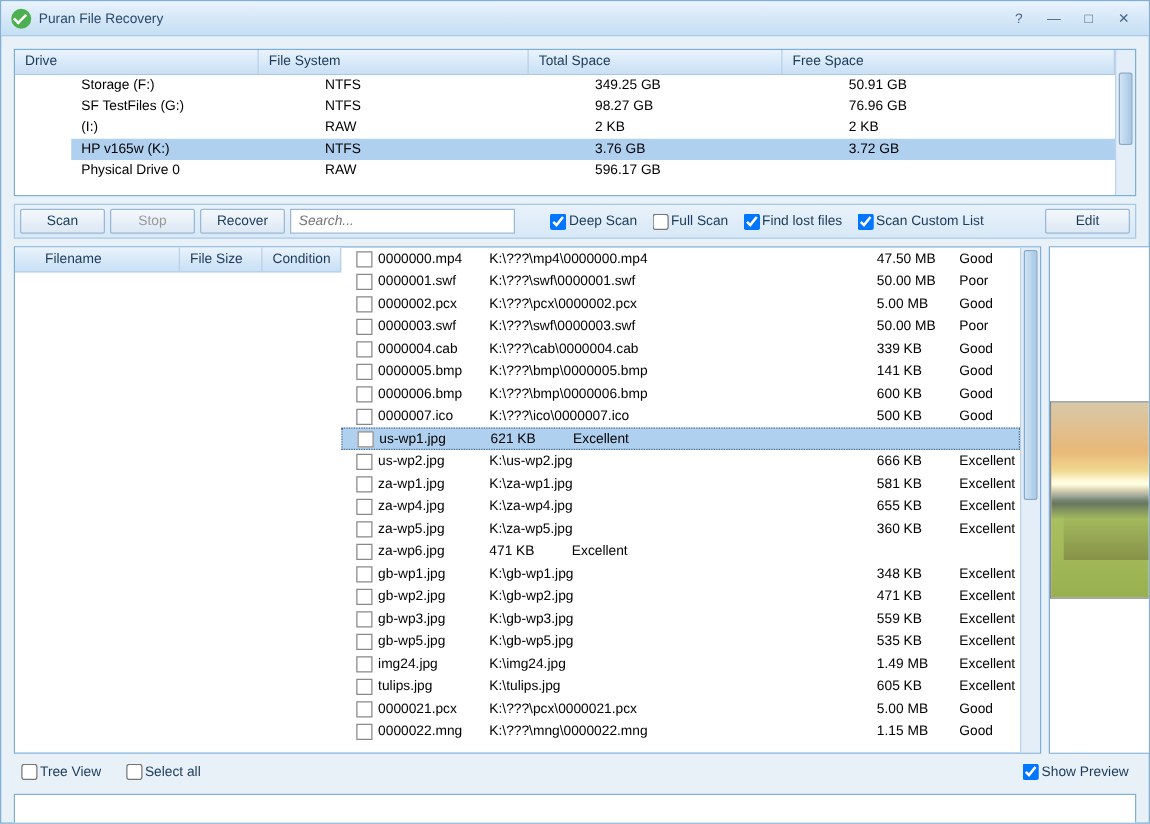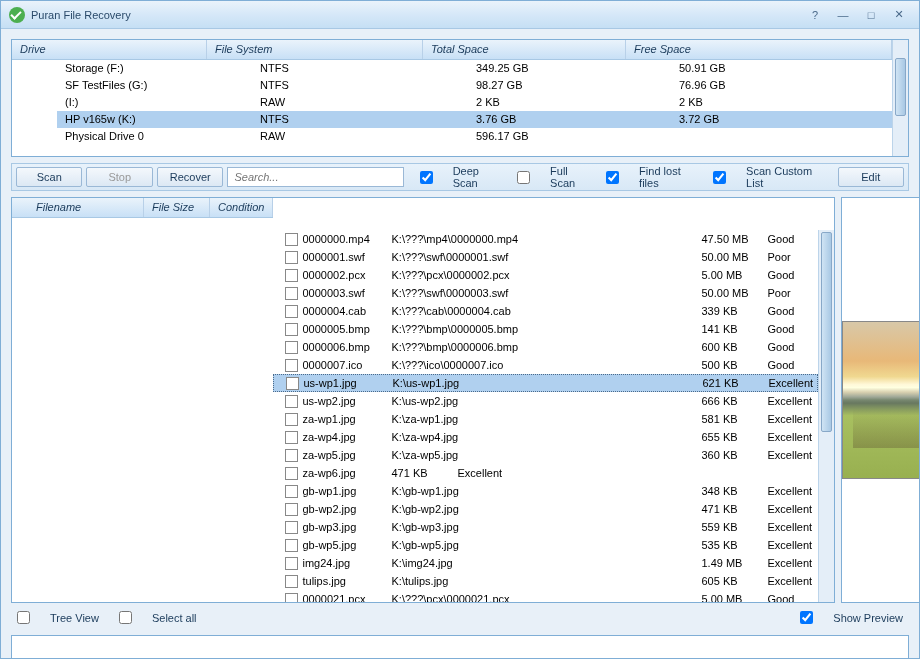"Drive" .drive-header, .file-header { font-style: italic -> none }
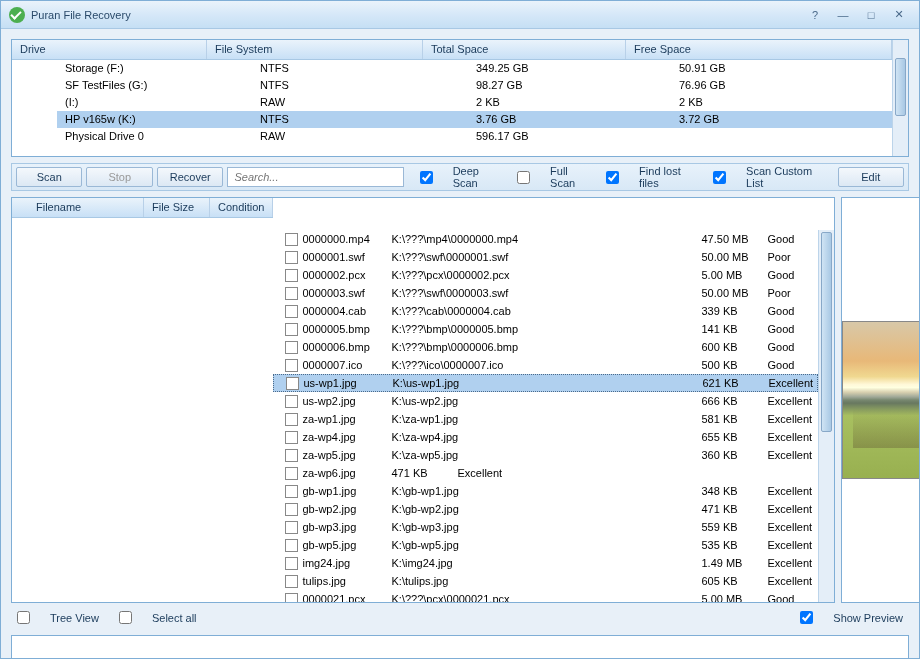"Deep Scan" .chk { gap: 20px -> 2px }
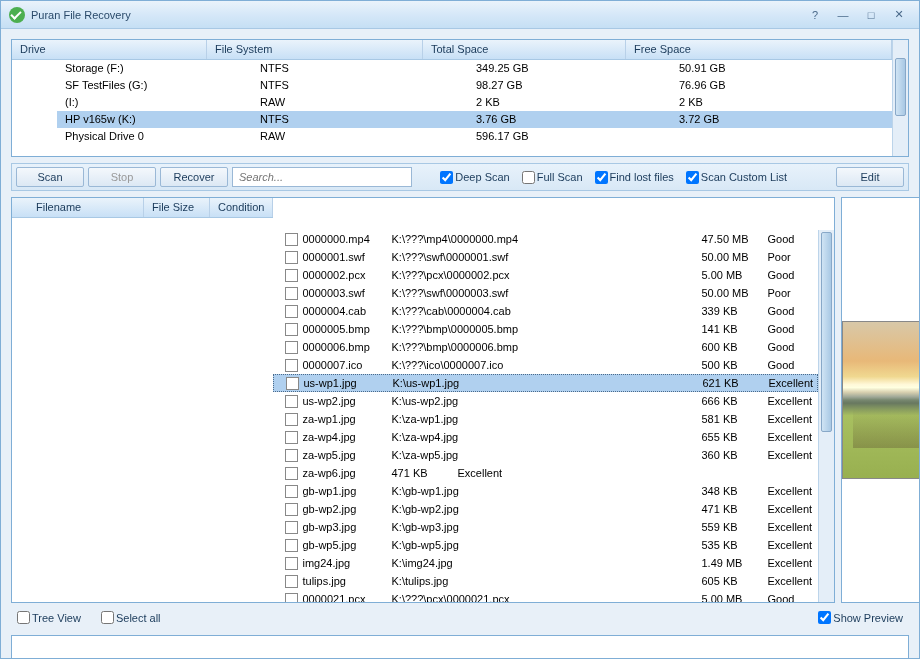"0000000.mp4" .file-inner { margin-top: 32px -> none }
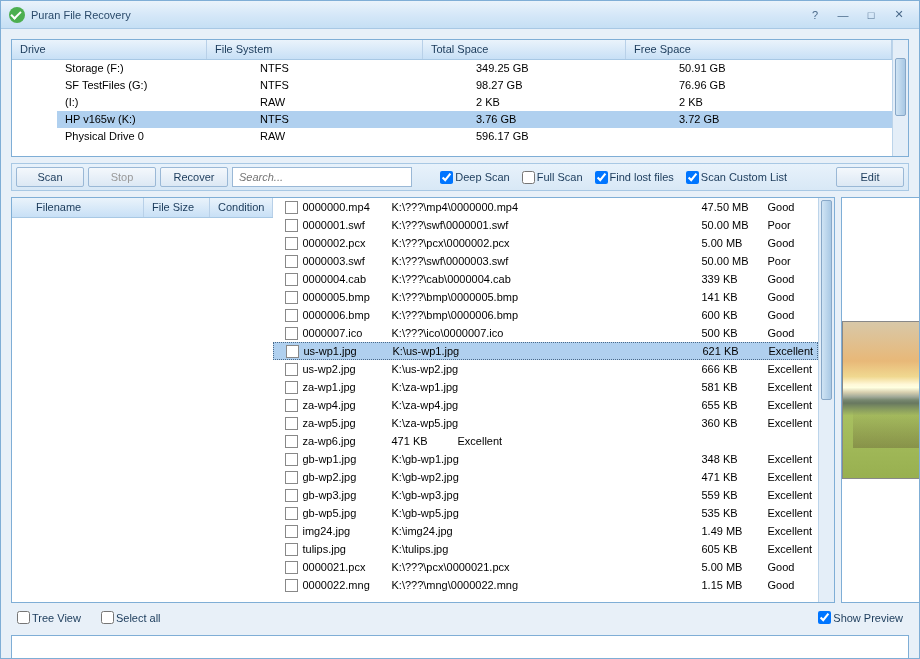"K:\us-wp1.jpg" div.col { html: <div>K:\us-wp1.jpg</div> -> none }
